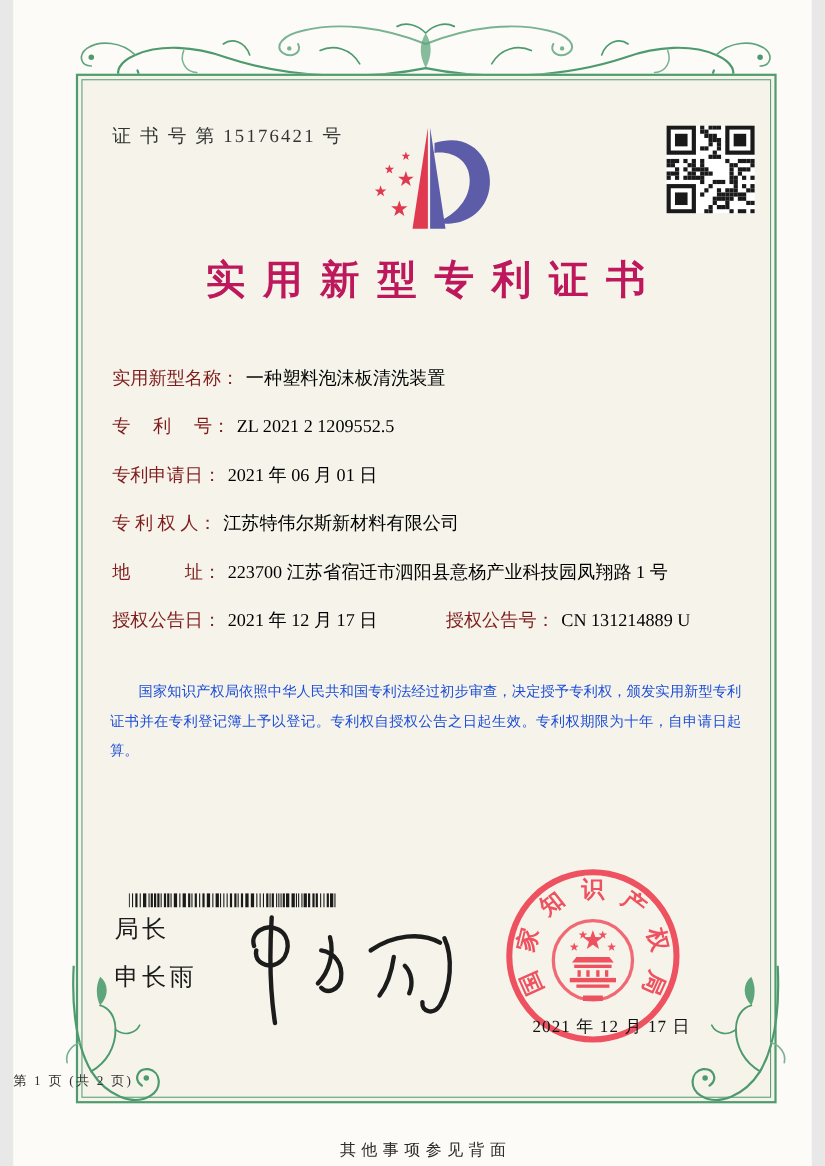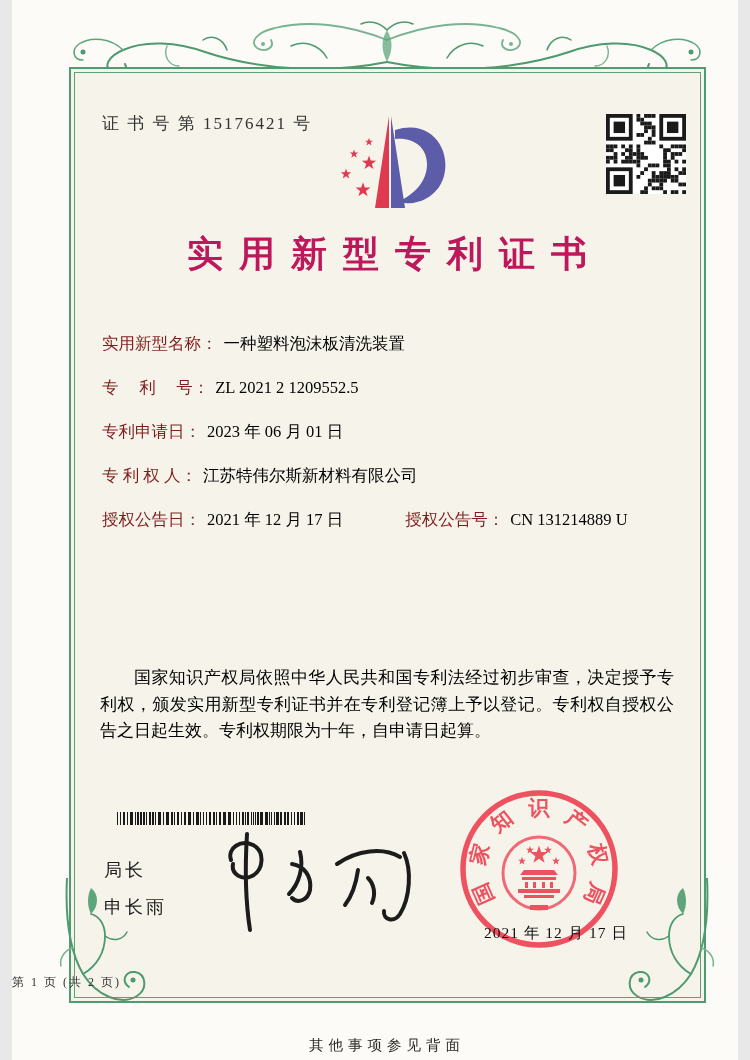"2023 年 06 月 01" span.field-value { text: 2023 -> 2021 }
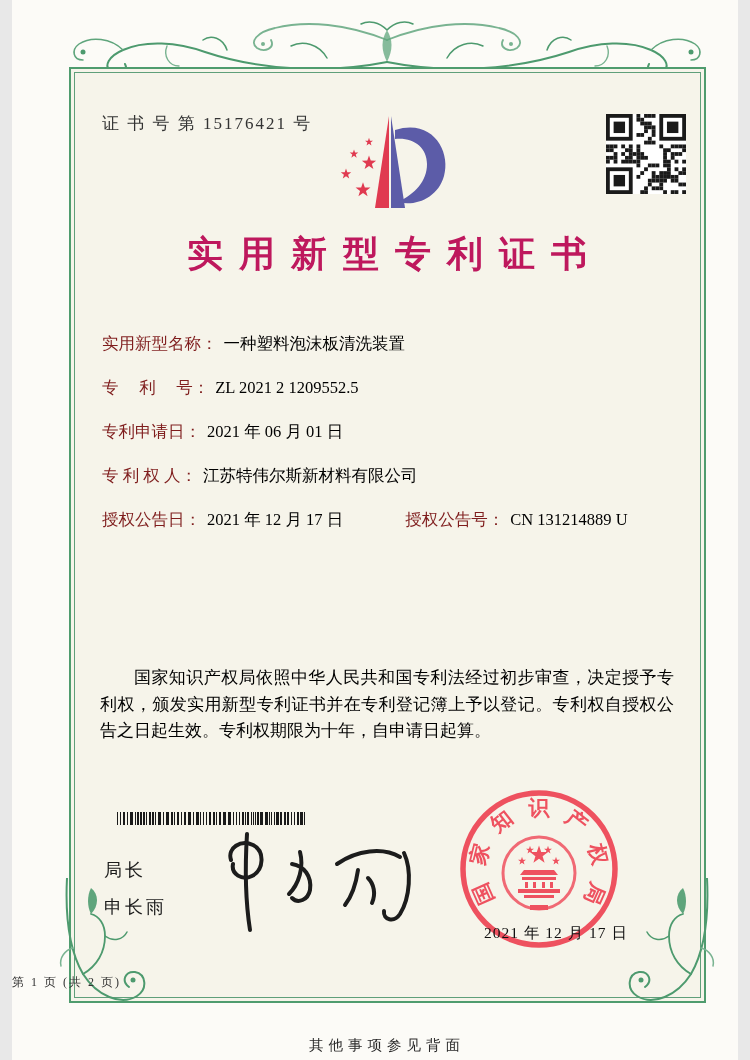"地 址： 223700 江苏省宿迁市泗阳县意杨产业科技园凤翔路 1" div.field-row { html: none -> <div> <span>地 址：</span><span>223700 江苏省宿迁市泗阳县意杨产业科技园凤翔路 1 号</span> </div> }
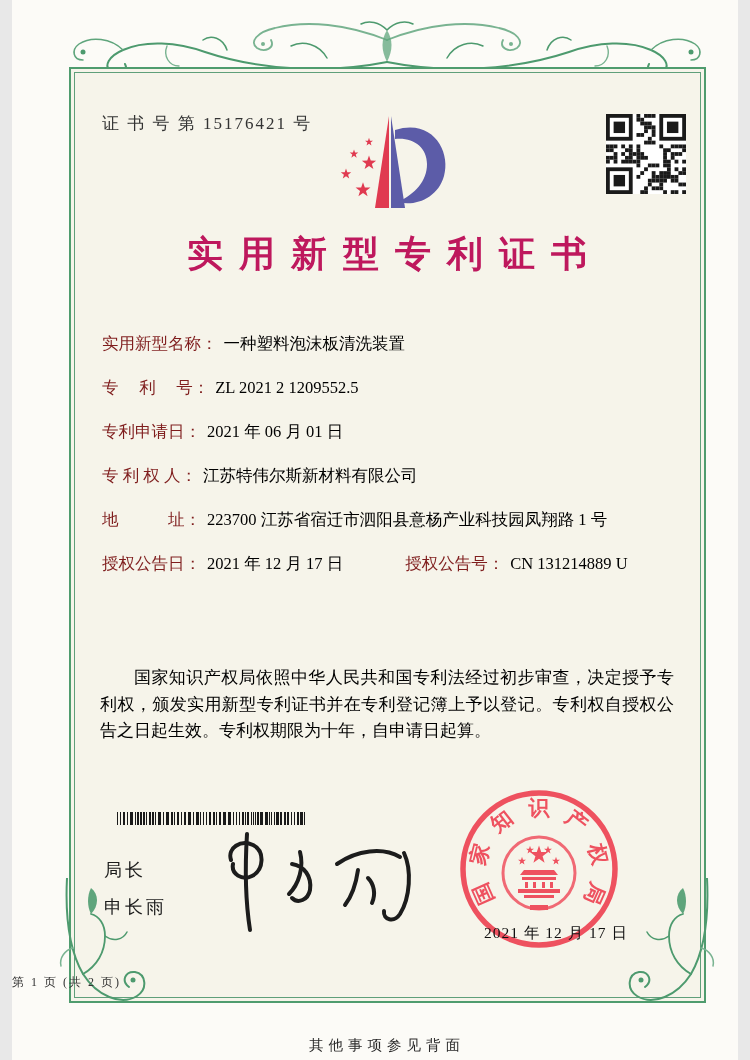"国家知识产权局依照中华人民共和国专利法经过初步审查，决定授予专利权，颁发实用新型" .paragraphs { color: #000000 -> #1d4ed8; font-size: 17px -> 13px; top: 665px -> 616px }
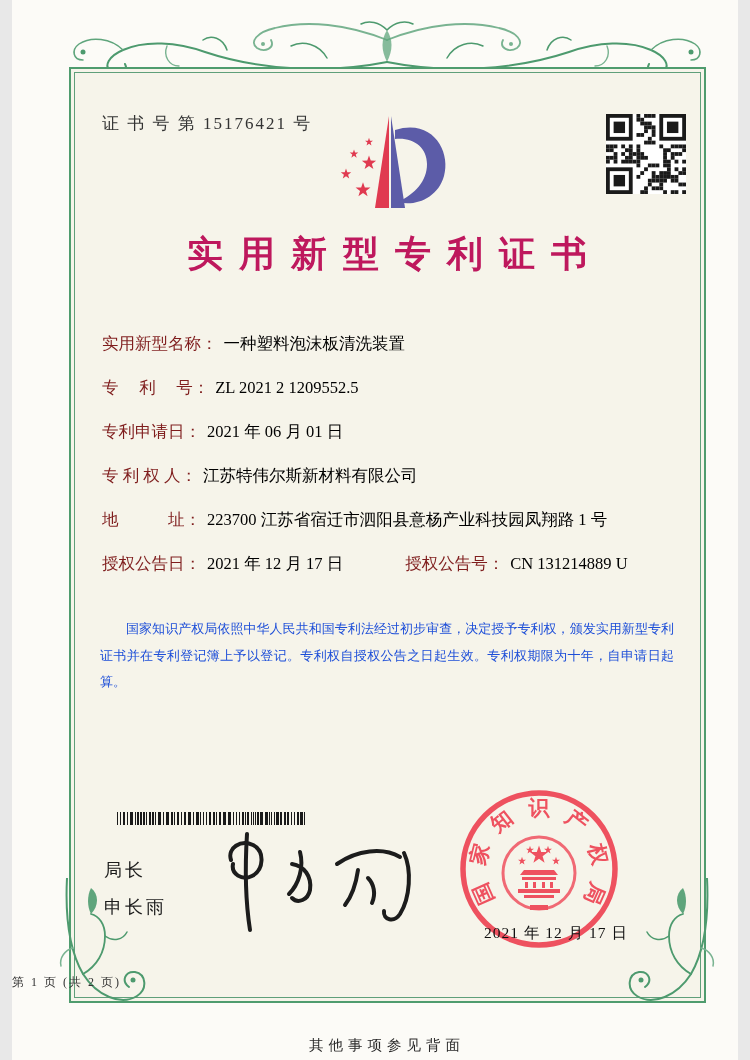"局长" .director { font-size: 18px -> 22px; top: 858px -> 830px }
